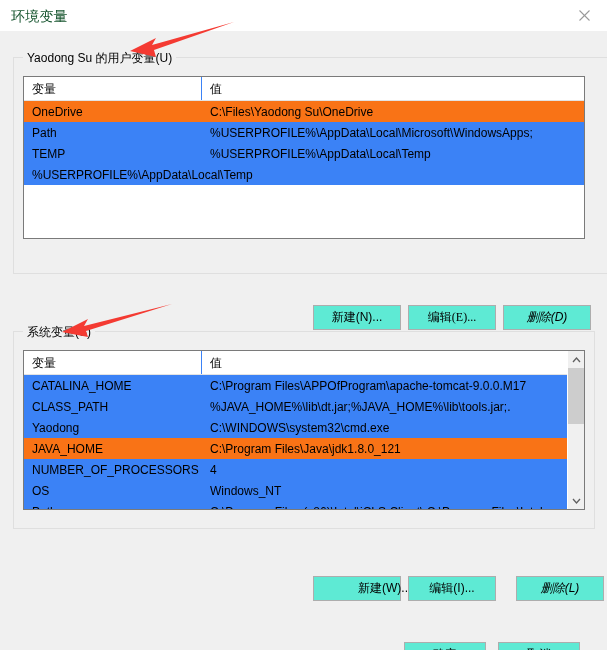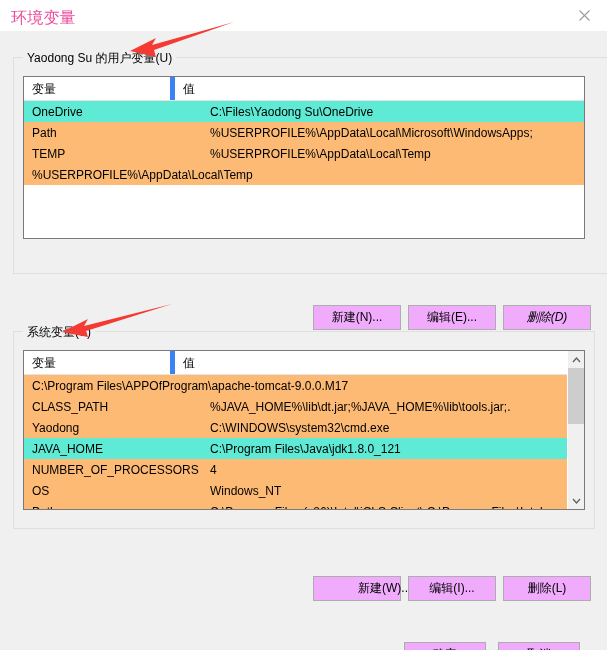"环境变量" .titlebar-text { color: #ec4899 -> #14532d; font-size: 16px -> 14px }
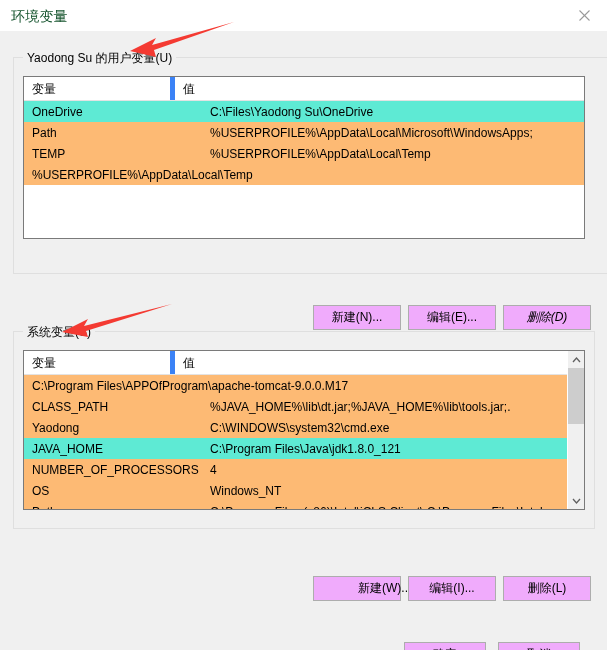"变量" .col-var { border-right: 5px solid #3b82f6 -> 1px solid #3b82f6; width: 151px -> 178px }
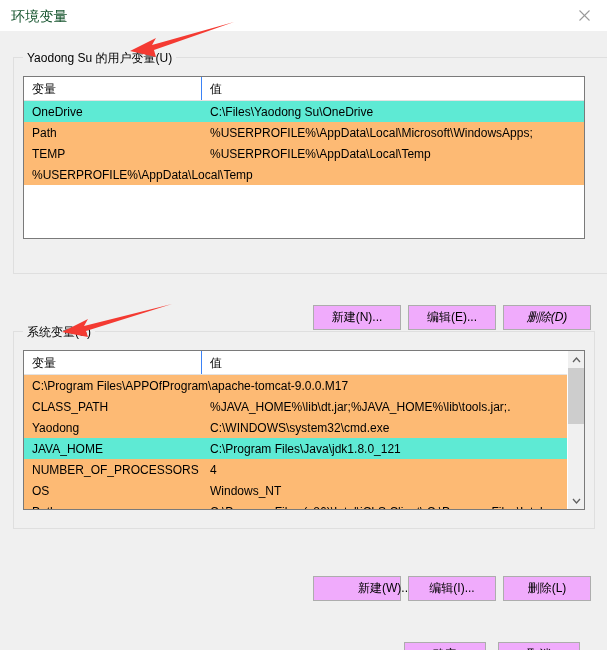"OneDrive" .list-row.selected { background: #5eead4 -> #f97316 }
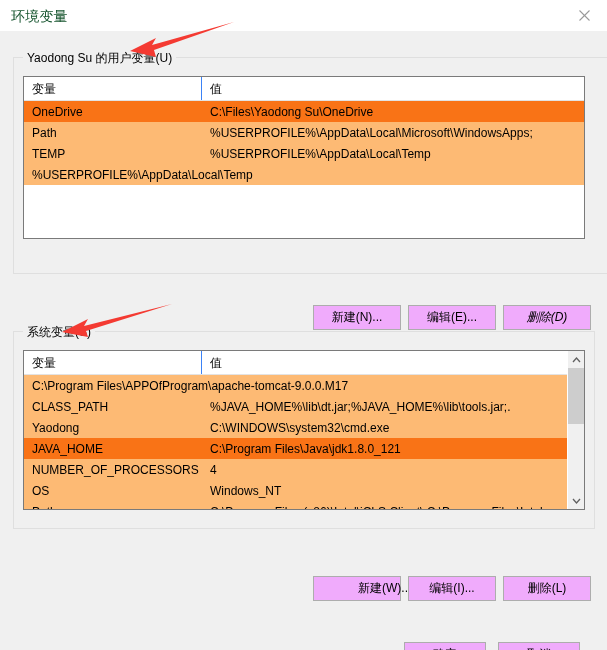"Path" .list-row { background: #fdba74 -> #3b82f6 }
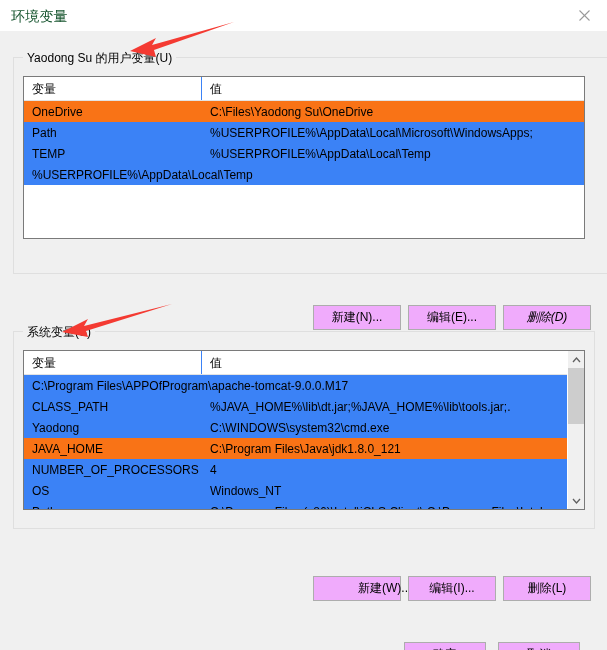"新建(N)..." .btn { background: #f0abfc -> #5eead4 }
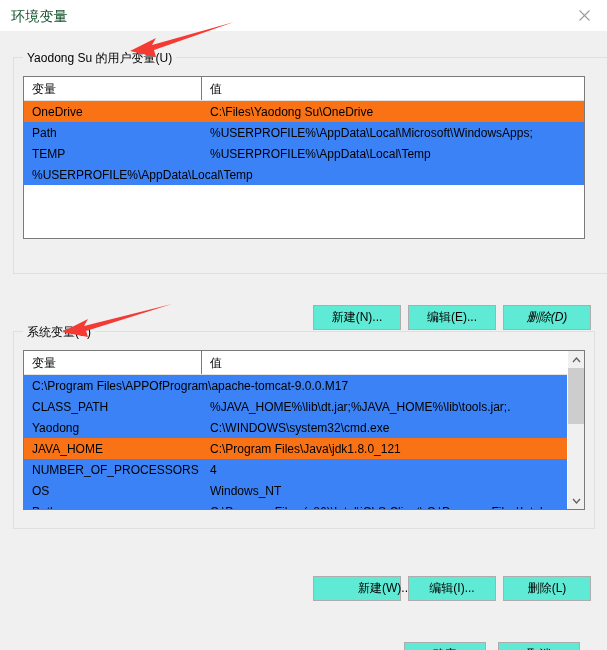"编辑(E)..." #user-edit { font-family: none -> Liberation Serif, serif }
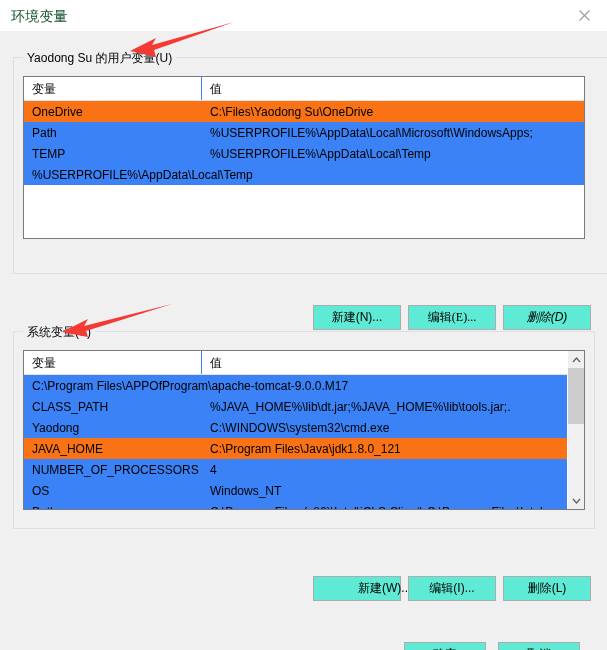"CATALINA_HOME" div.cell { html: none -> <div>CATALINA_HOME</div> }
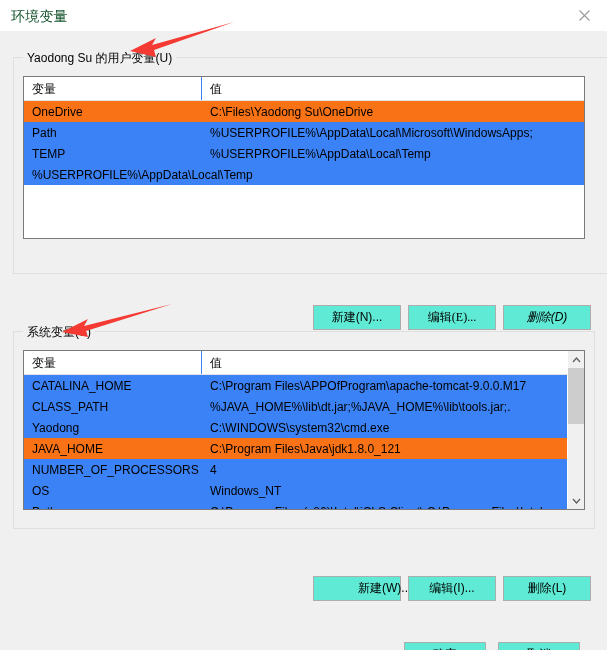"删除(L)" #sys-delete { font-style: none -> italic; left: 503px -> 516px }
